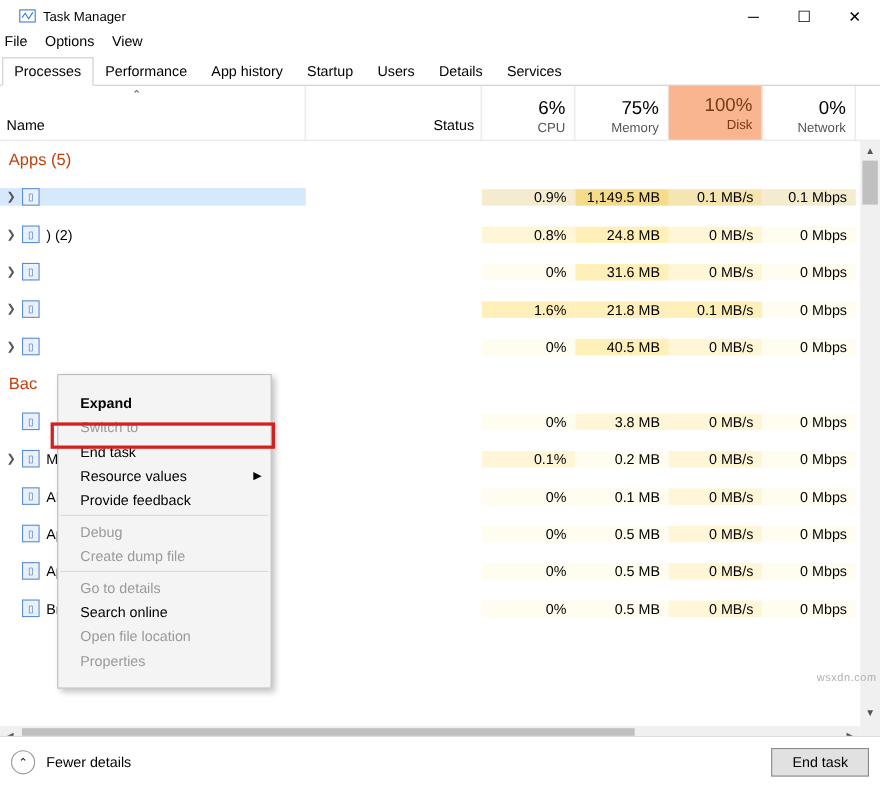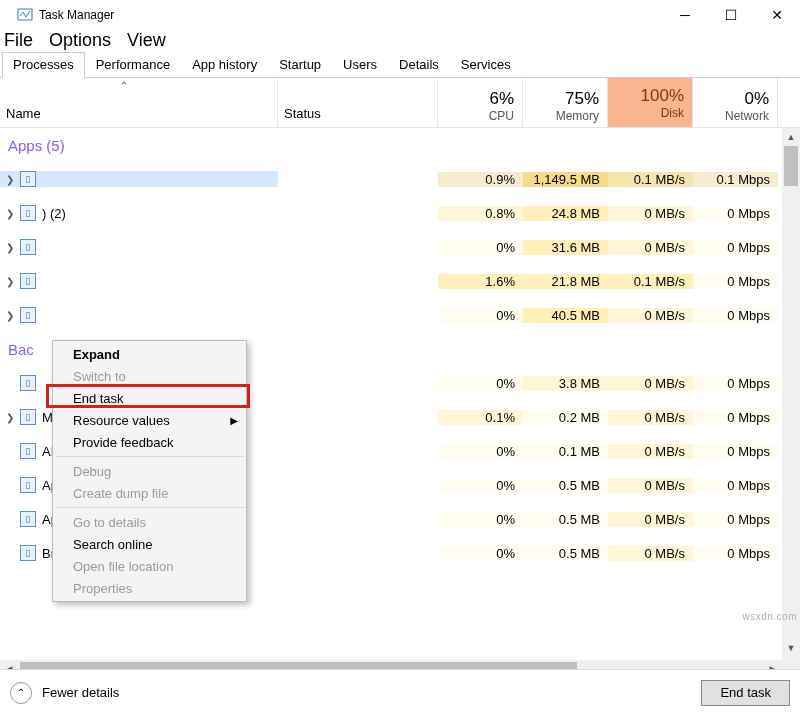"File" .menubar { align-items: center -> flex-start; font-size: 18px -> 13px }
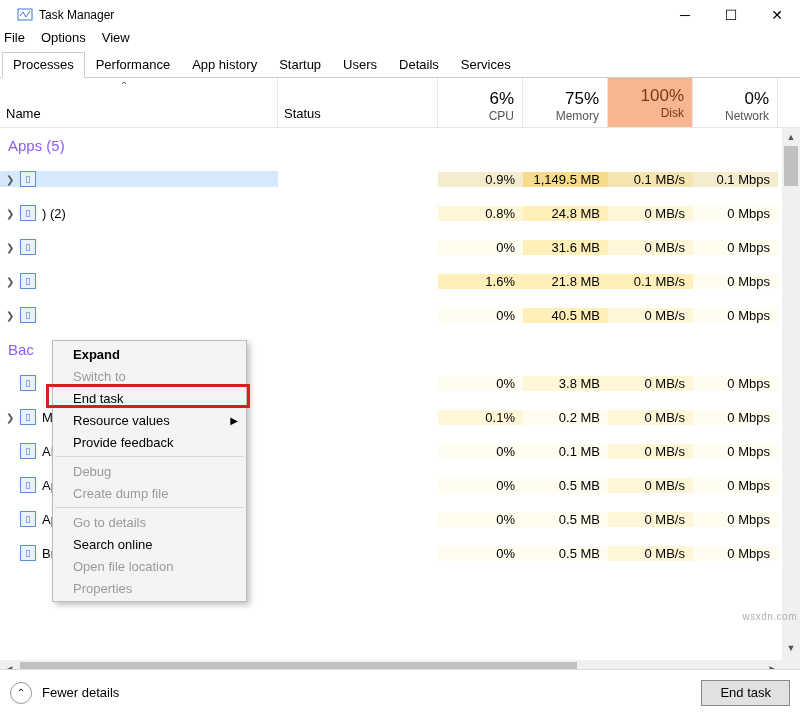"Status" .colhdr .statuscol { justify-content: none -> flex-end }
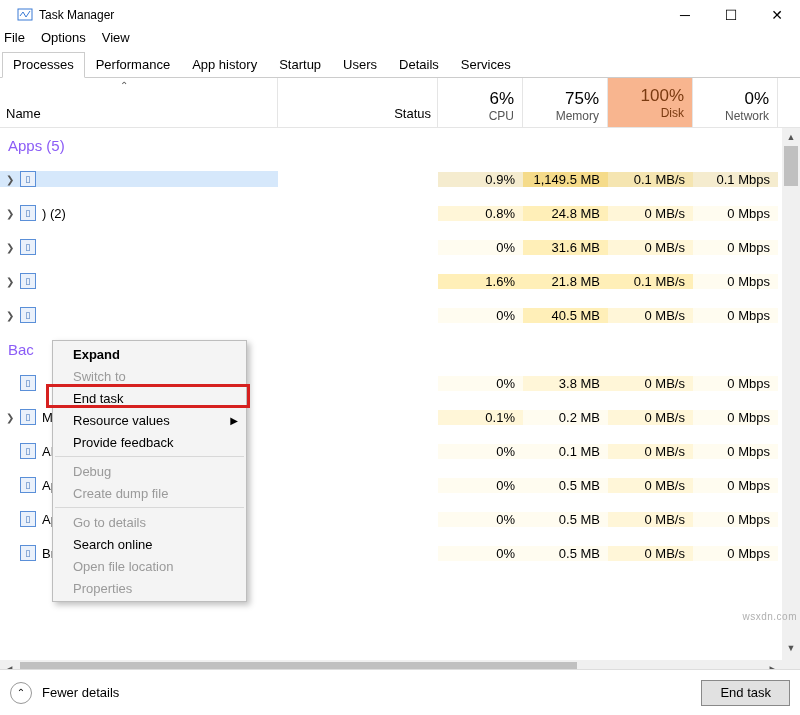"Apps (5)" .grouphdr { color: #8b5cf6 -> #c2410c }
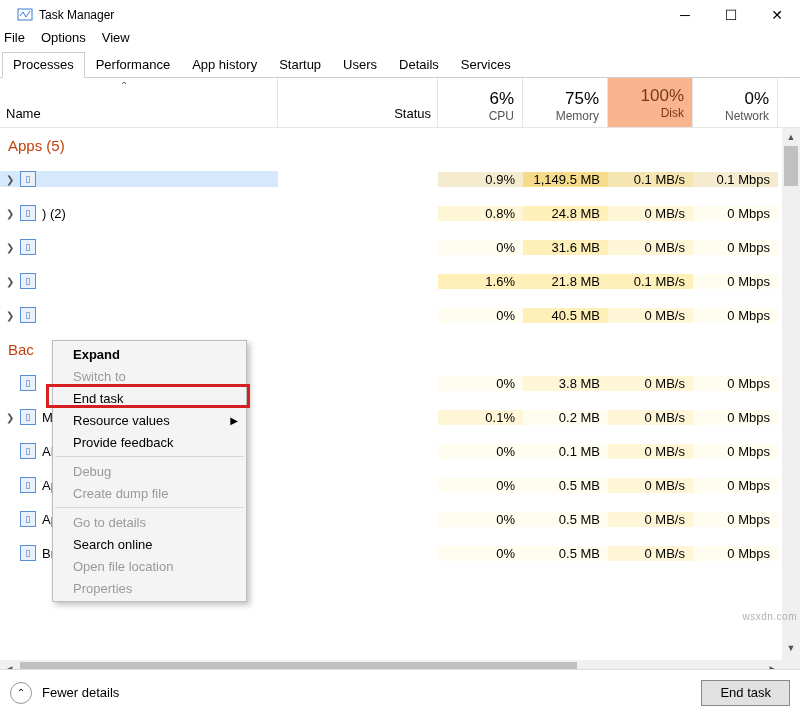"Expand" .ctxmenu { padding: 2px 0 -> 14px 0 }
